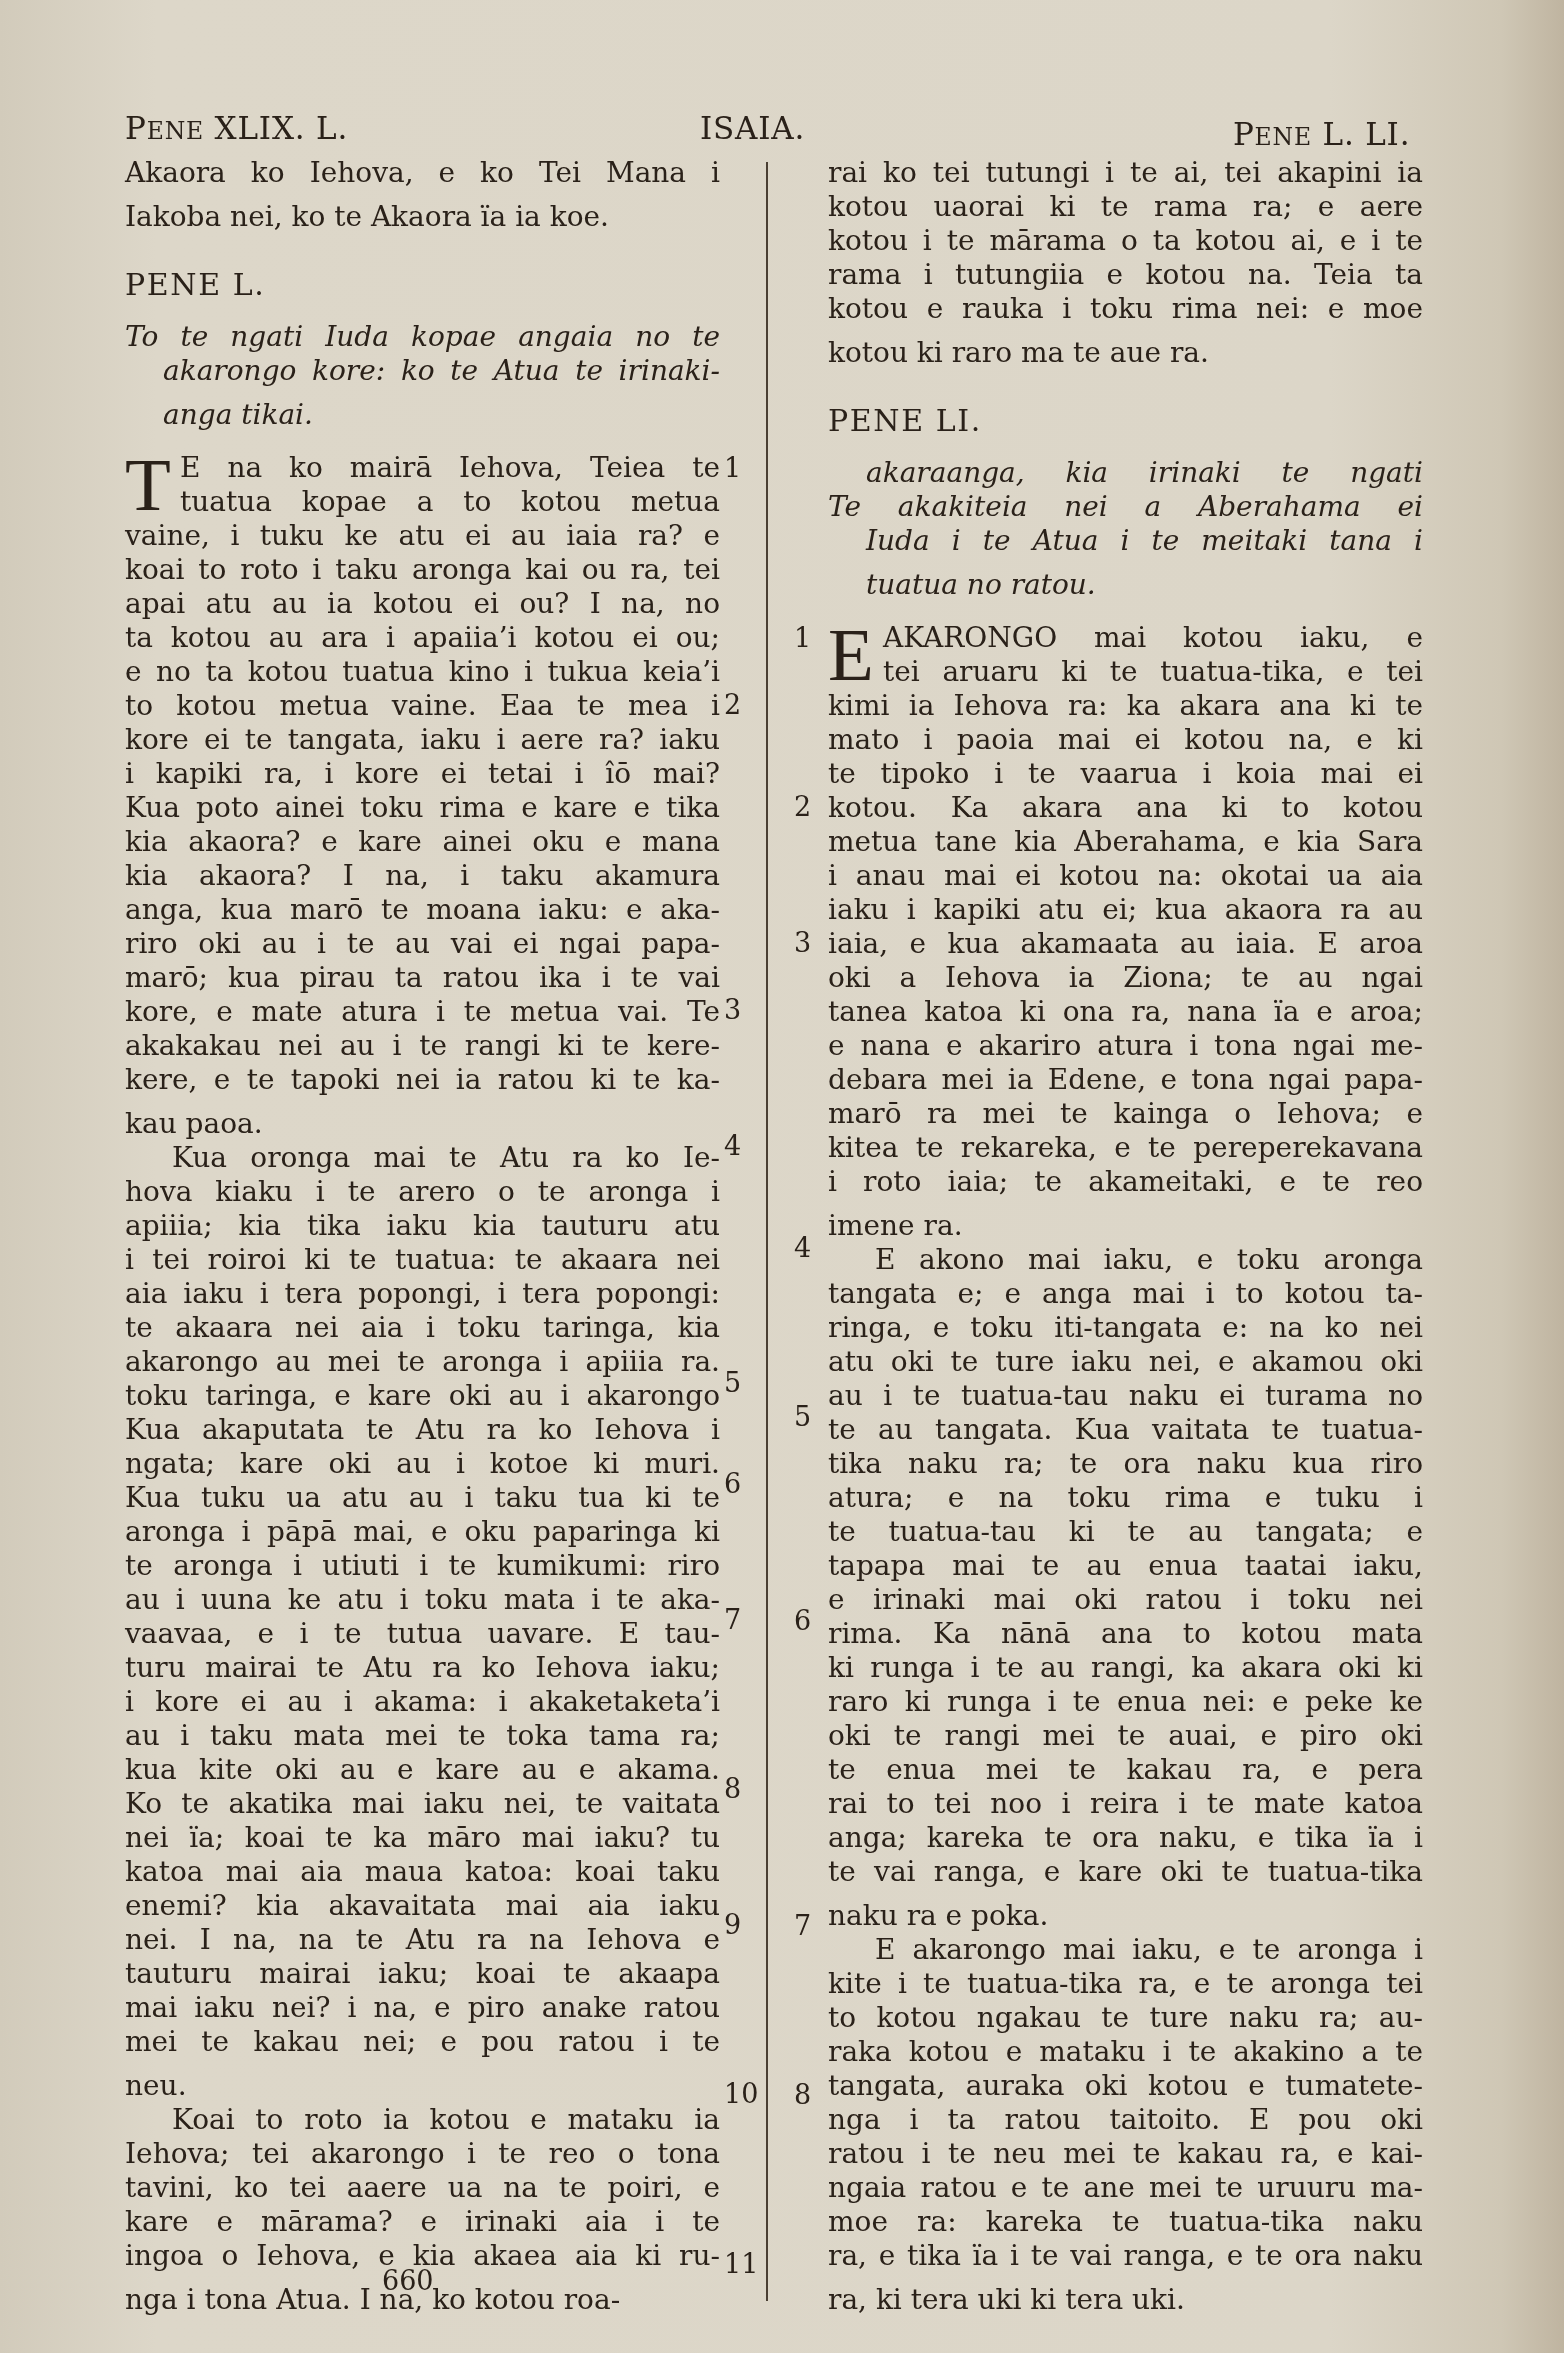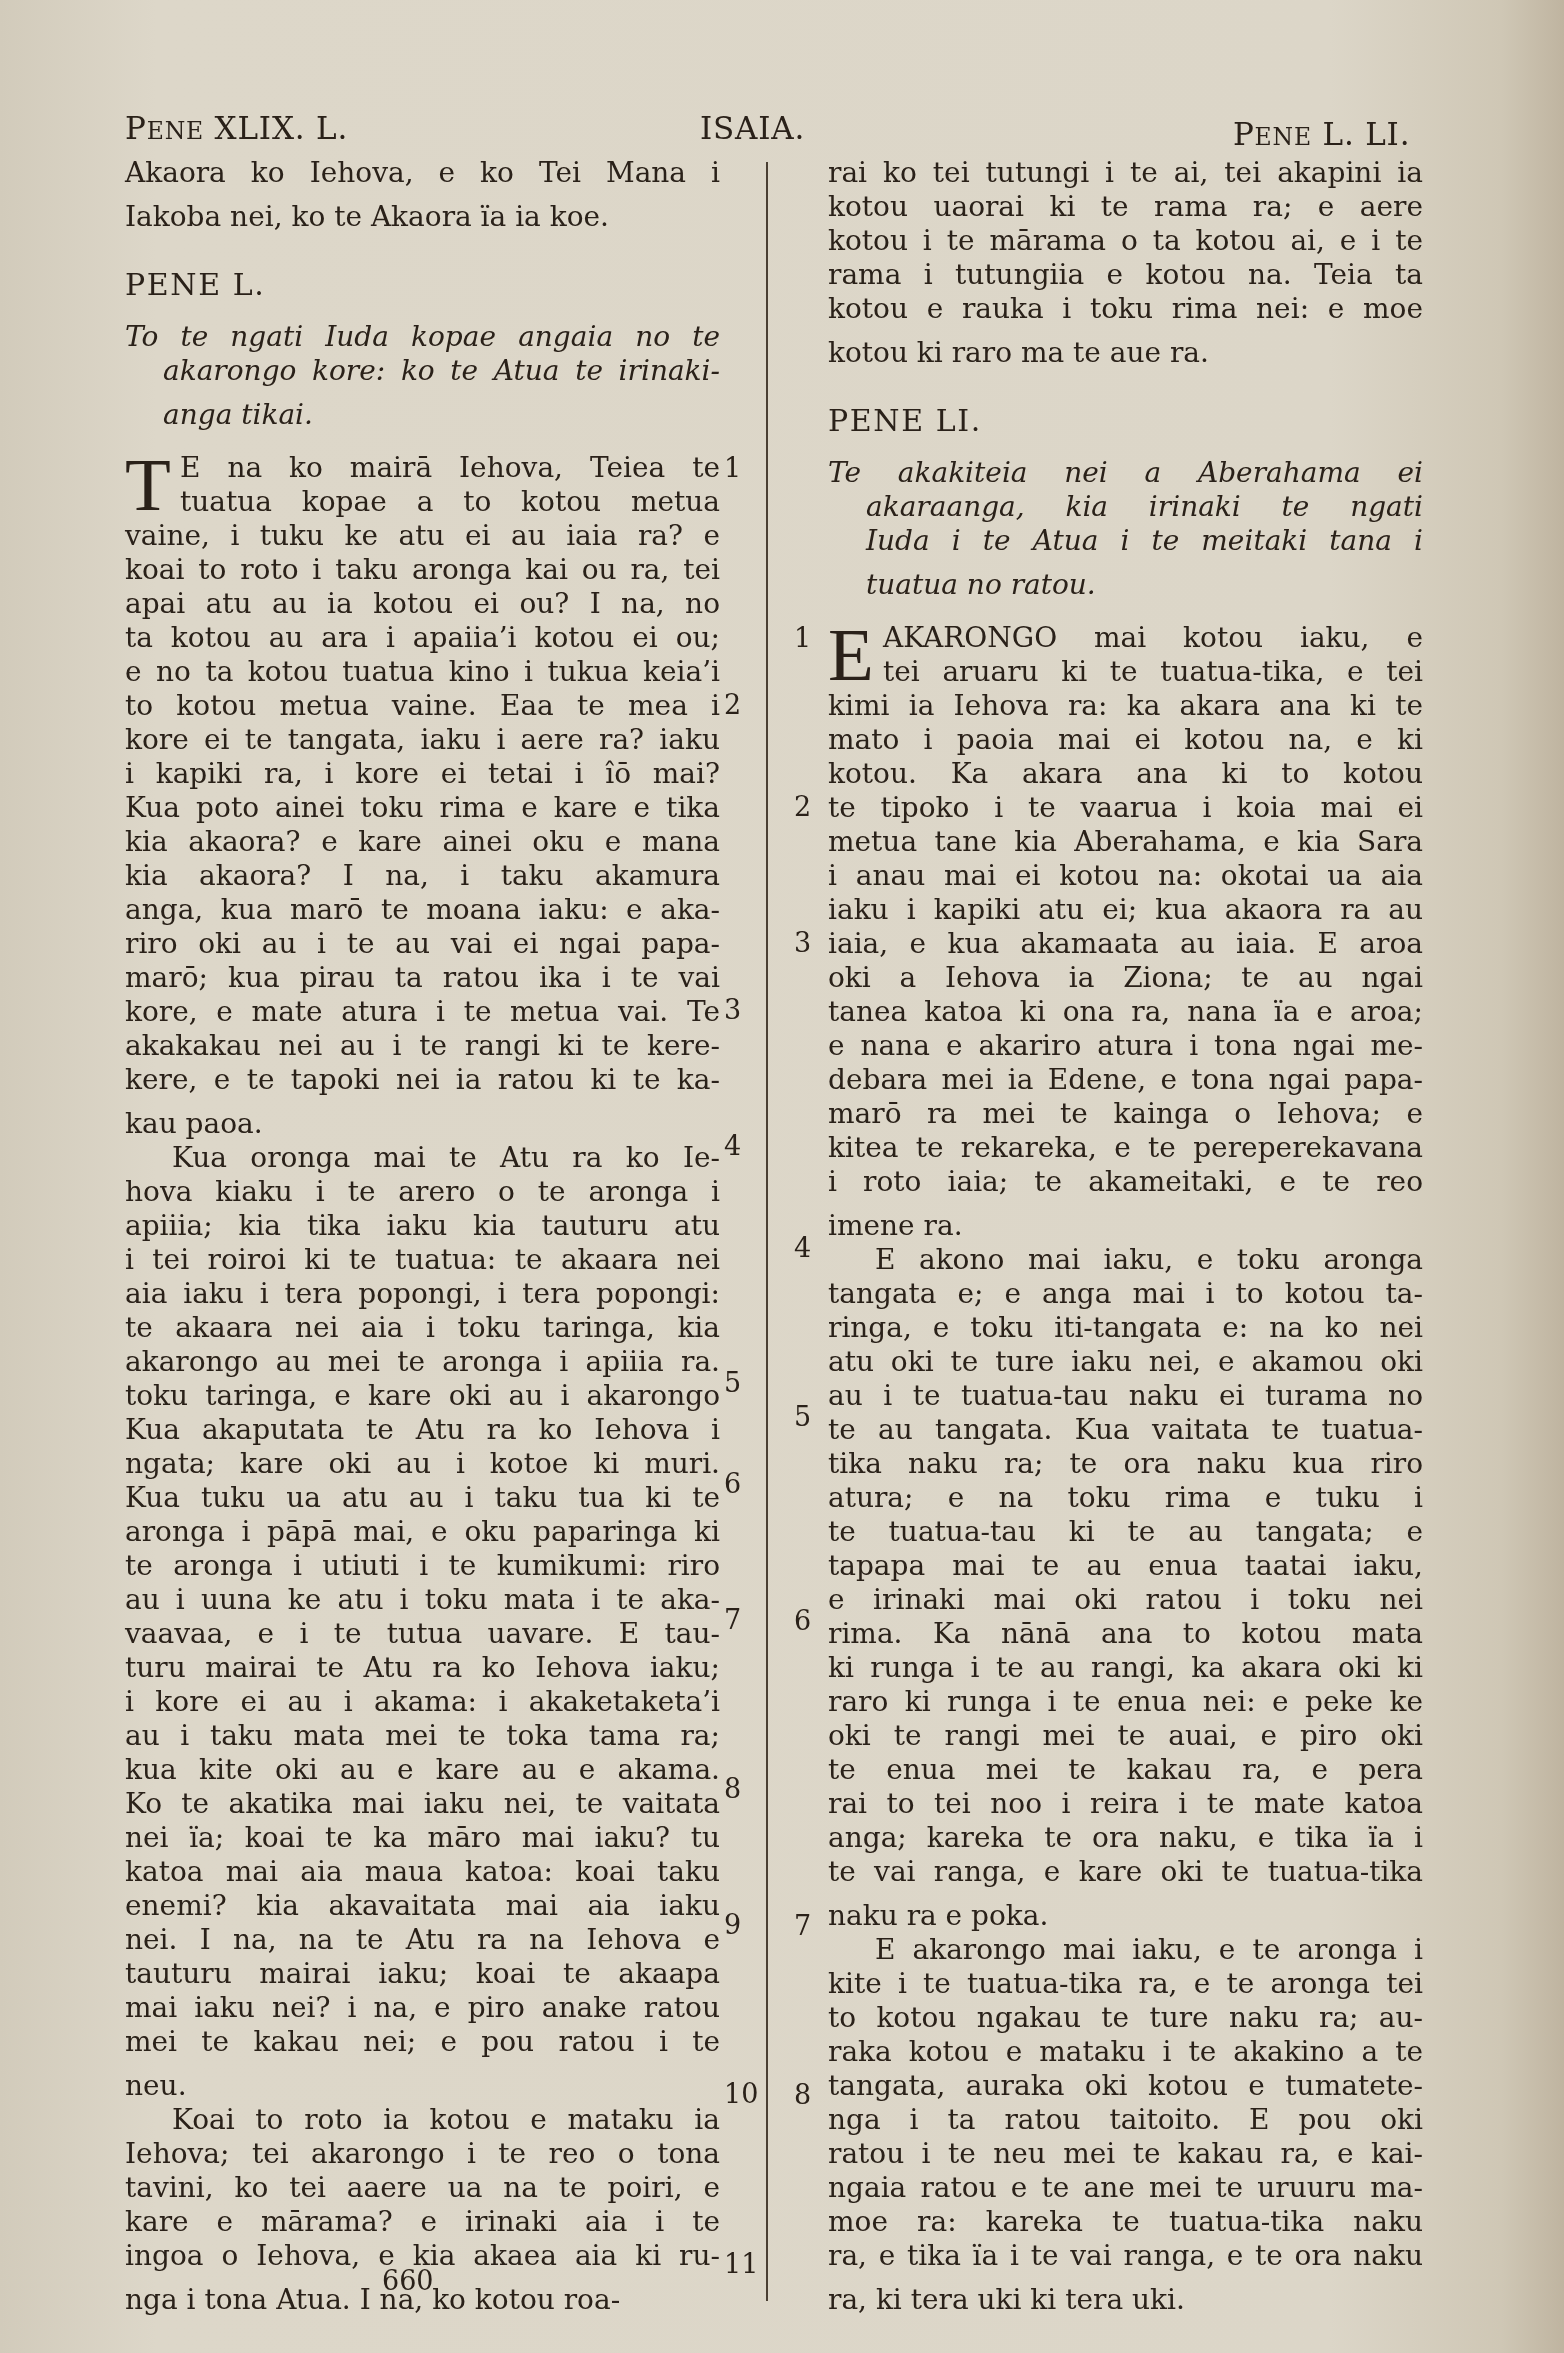"Te akakiteia nei a Aberahama" span.line { order: before "akaraanga, kia irinaki te ngati" -> after "akaraanga, kia irinaki te ngati" }
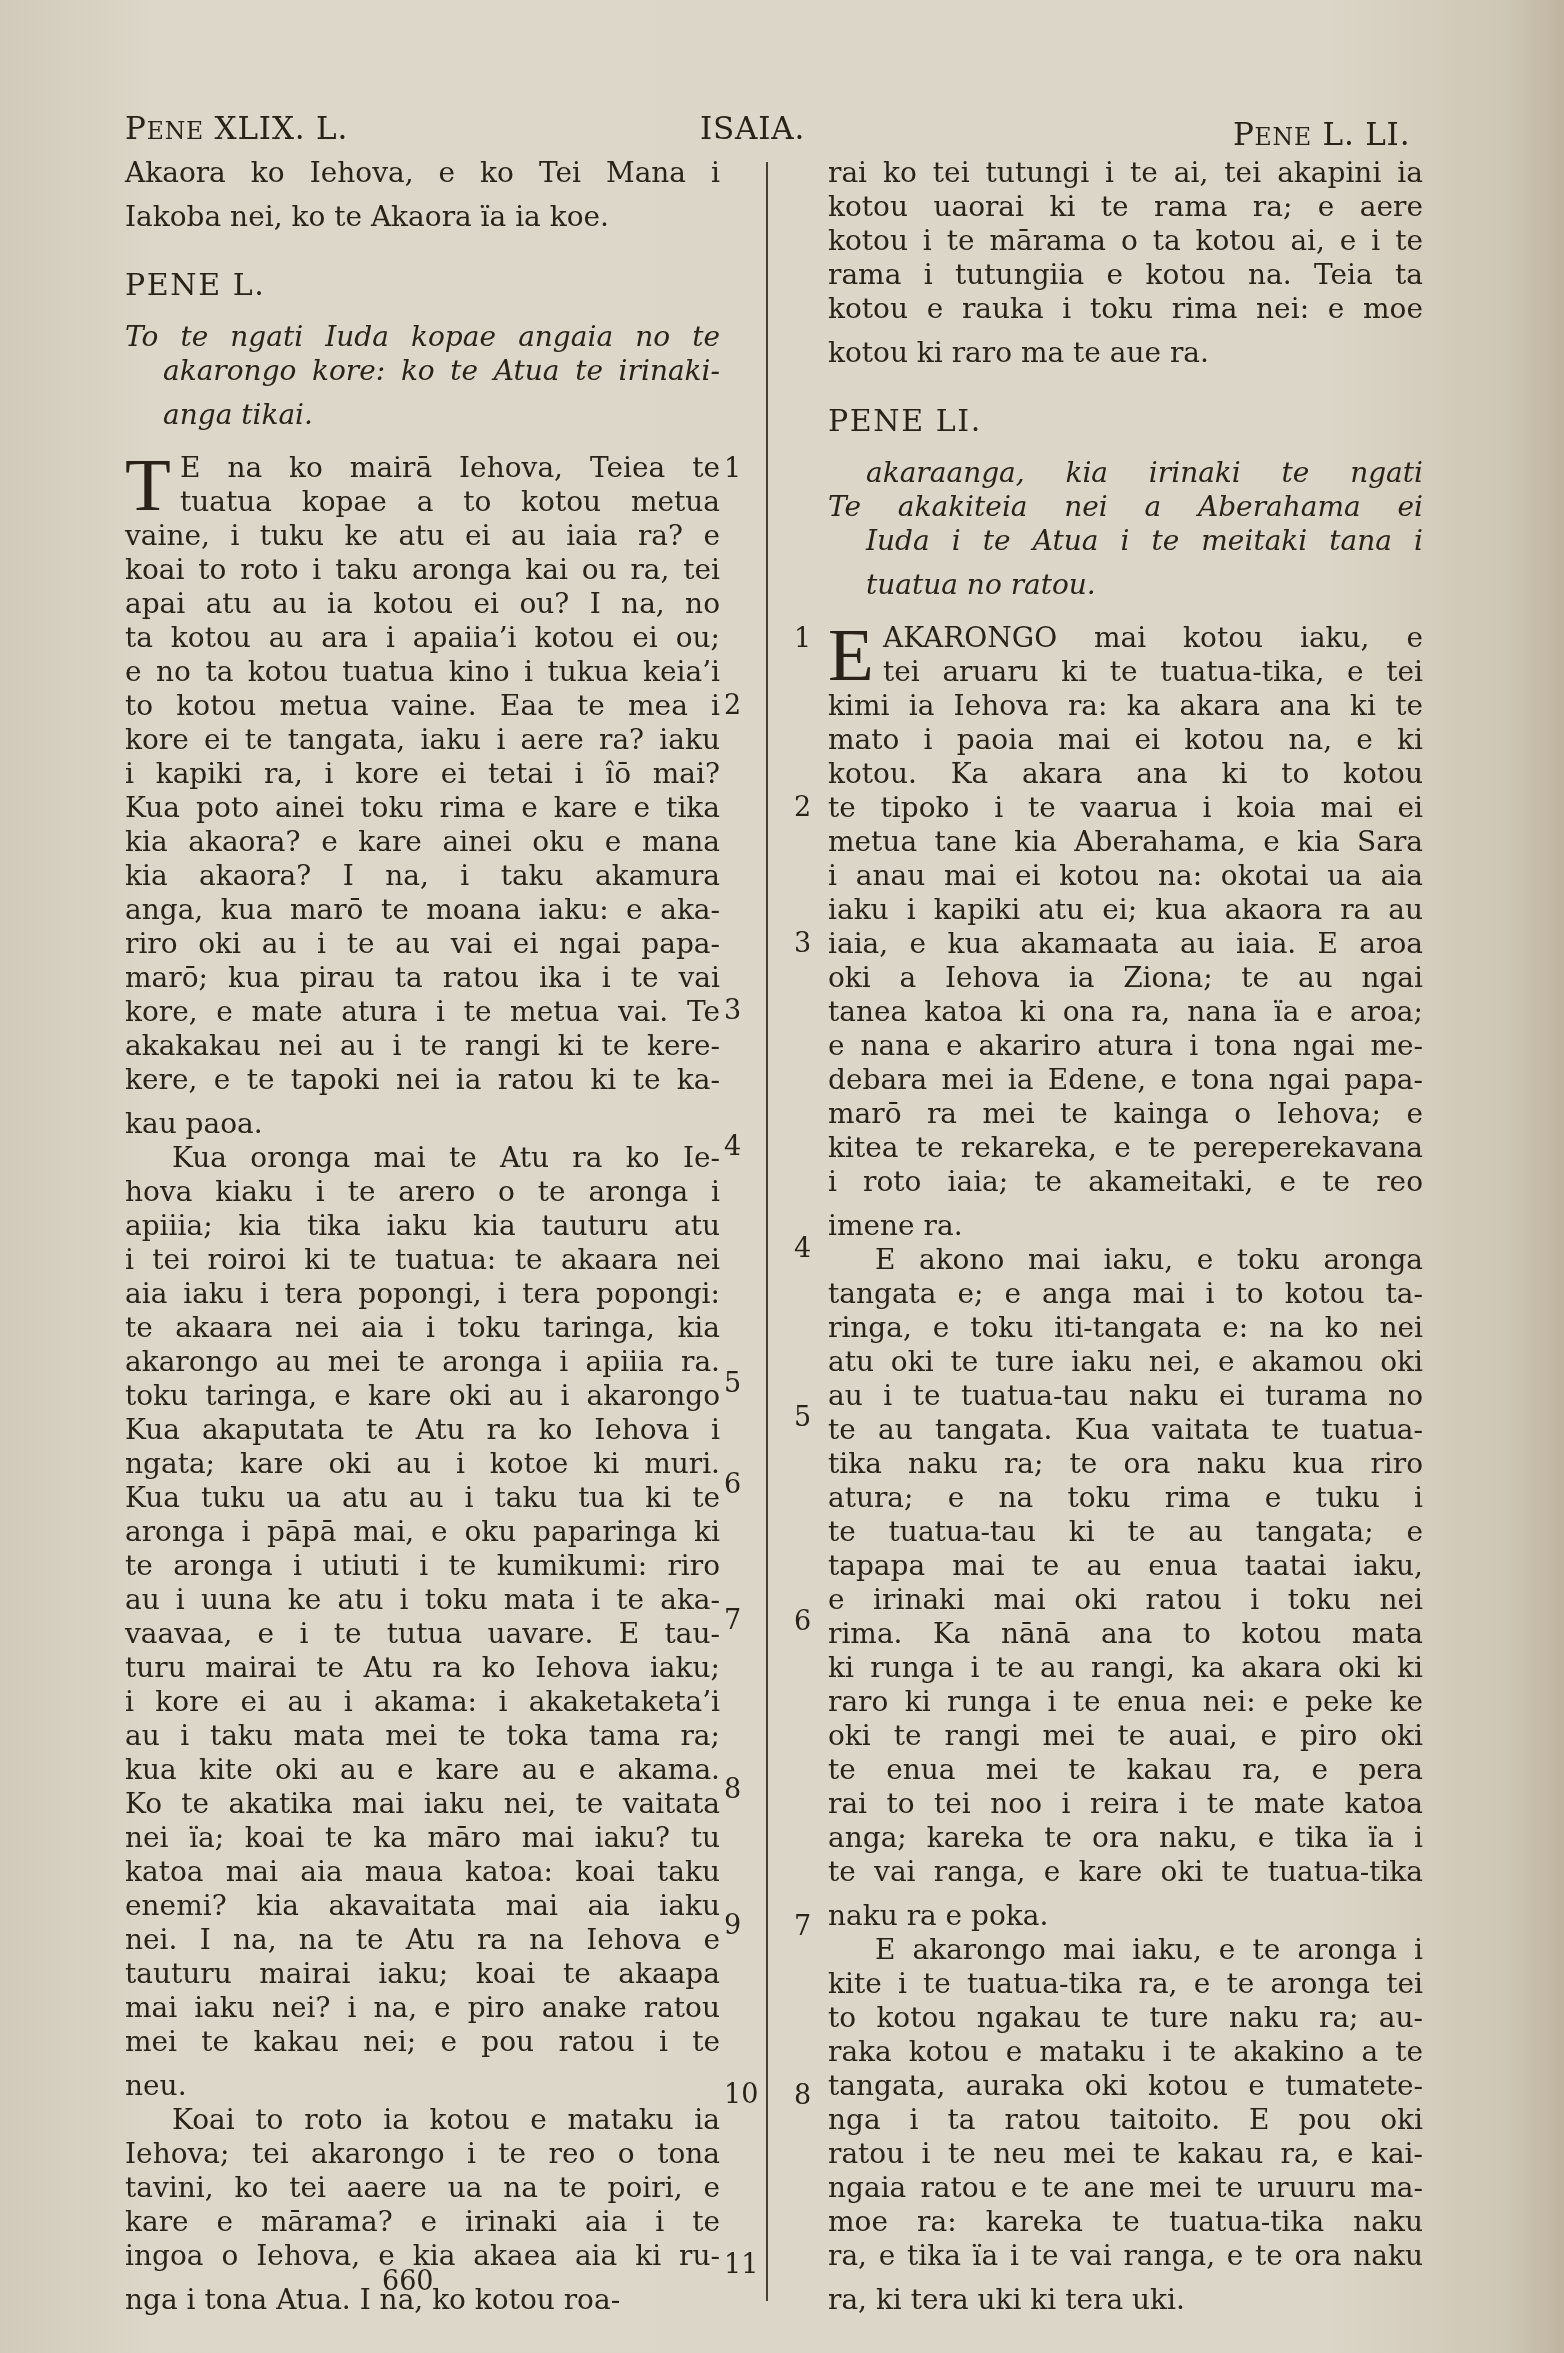"kotou. Ka akara ana ki" span.line { order: before "te tipoko i te vaarua" -> after "te tipoko i te vaarua" }
